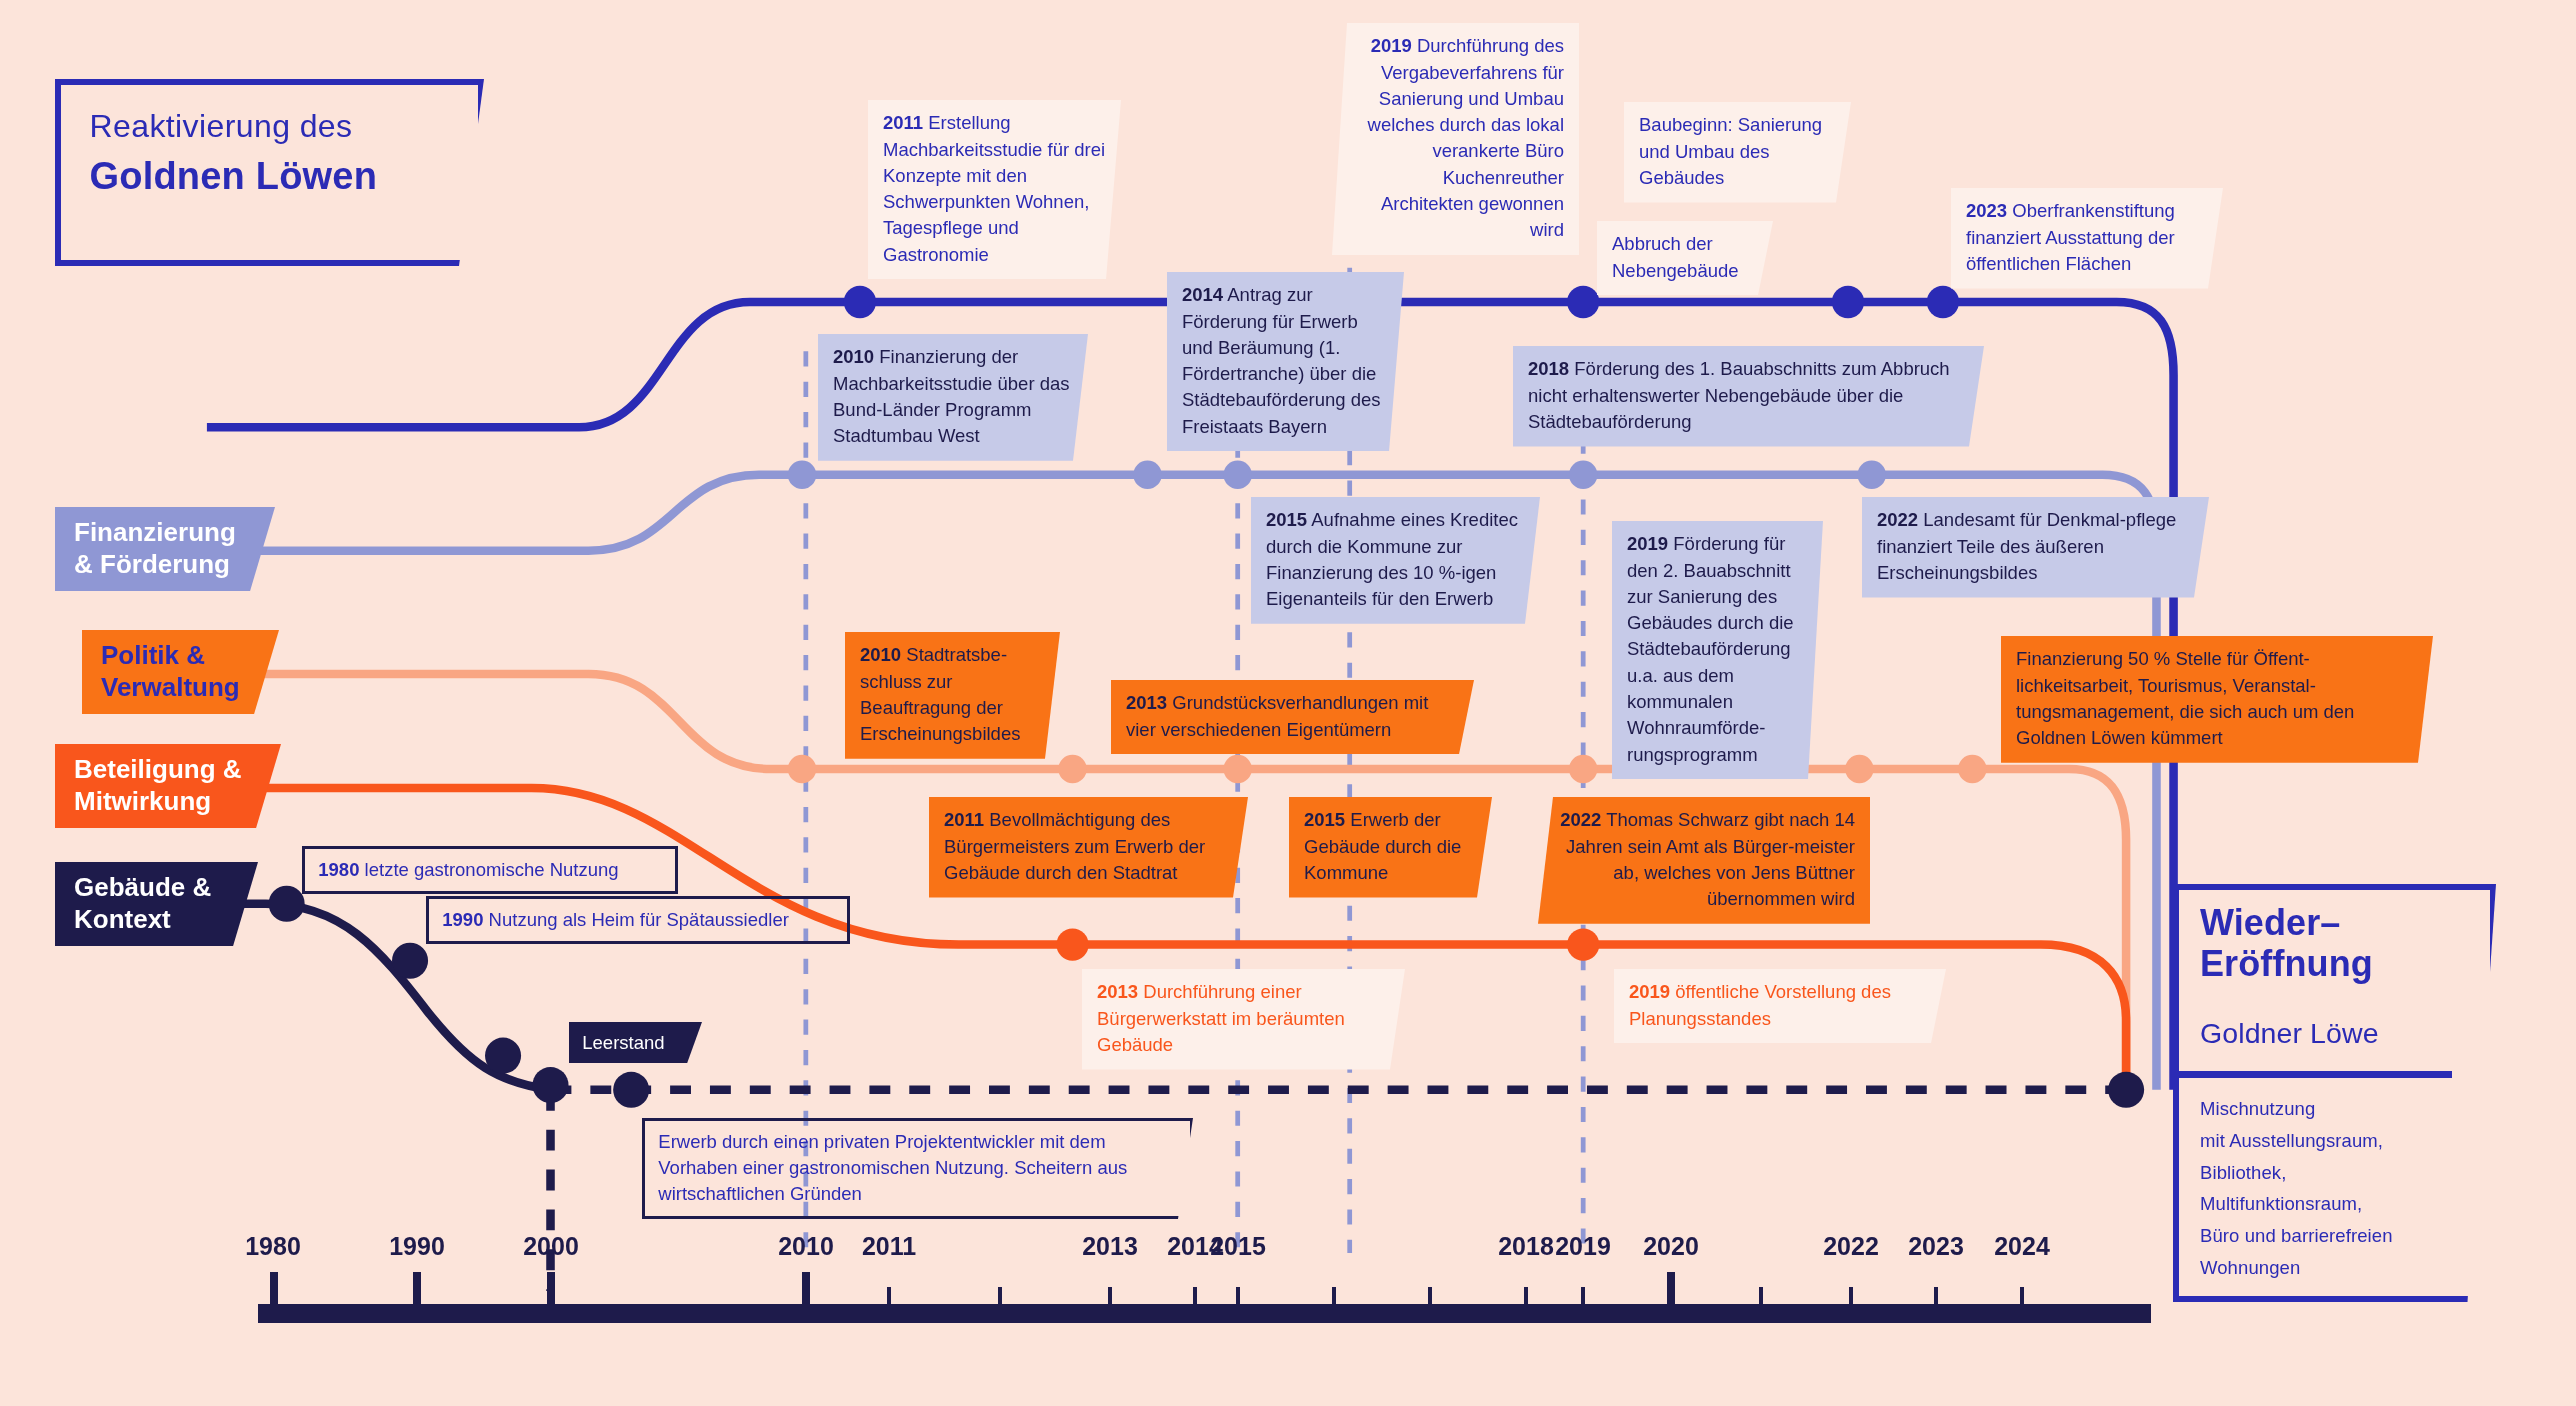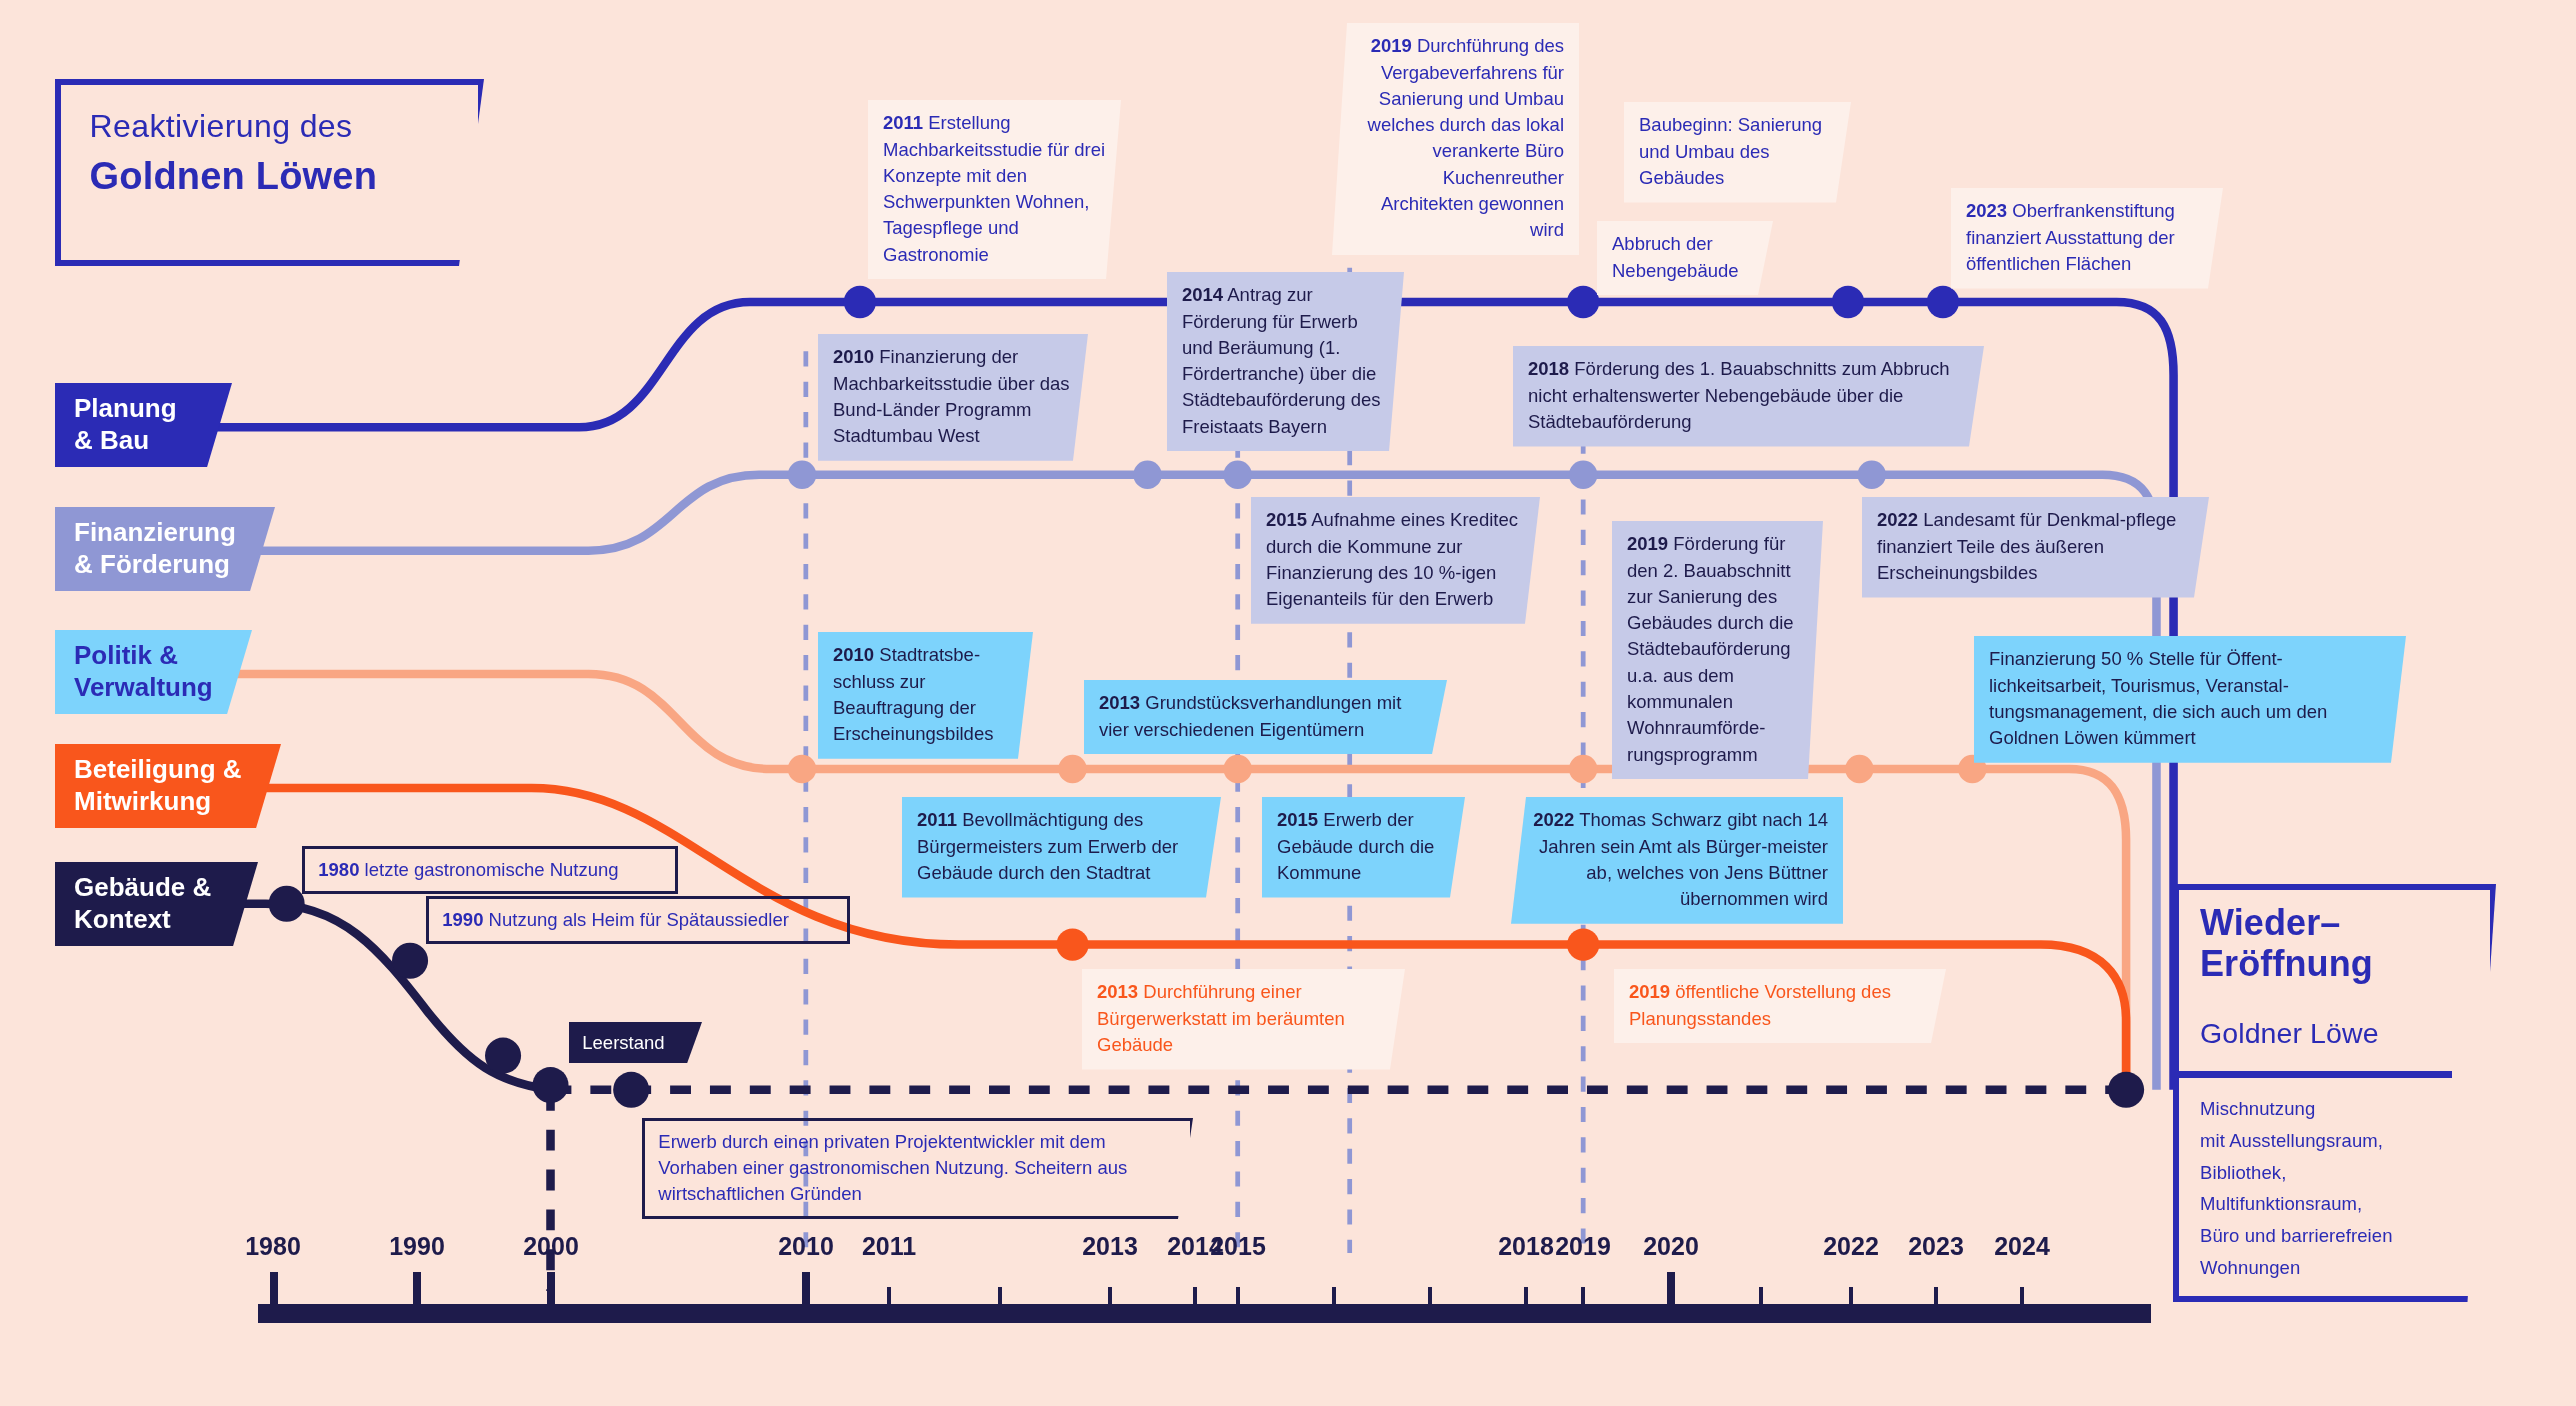"Planung" div.cat { html: <div>Planung &amp; Bau</div> -> none }
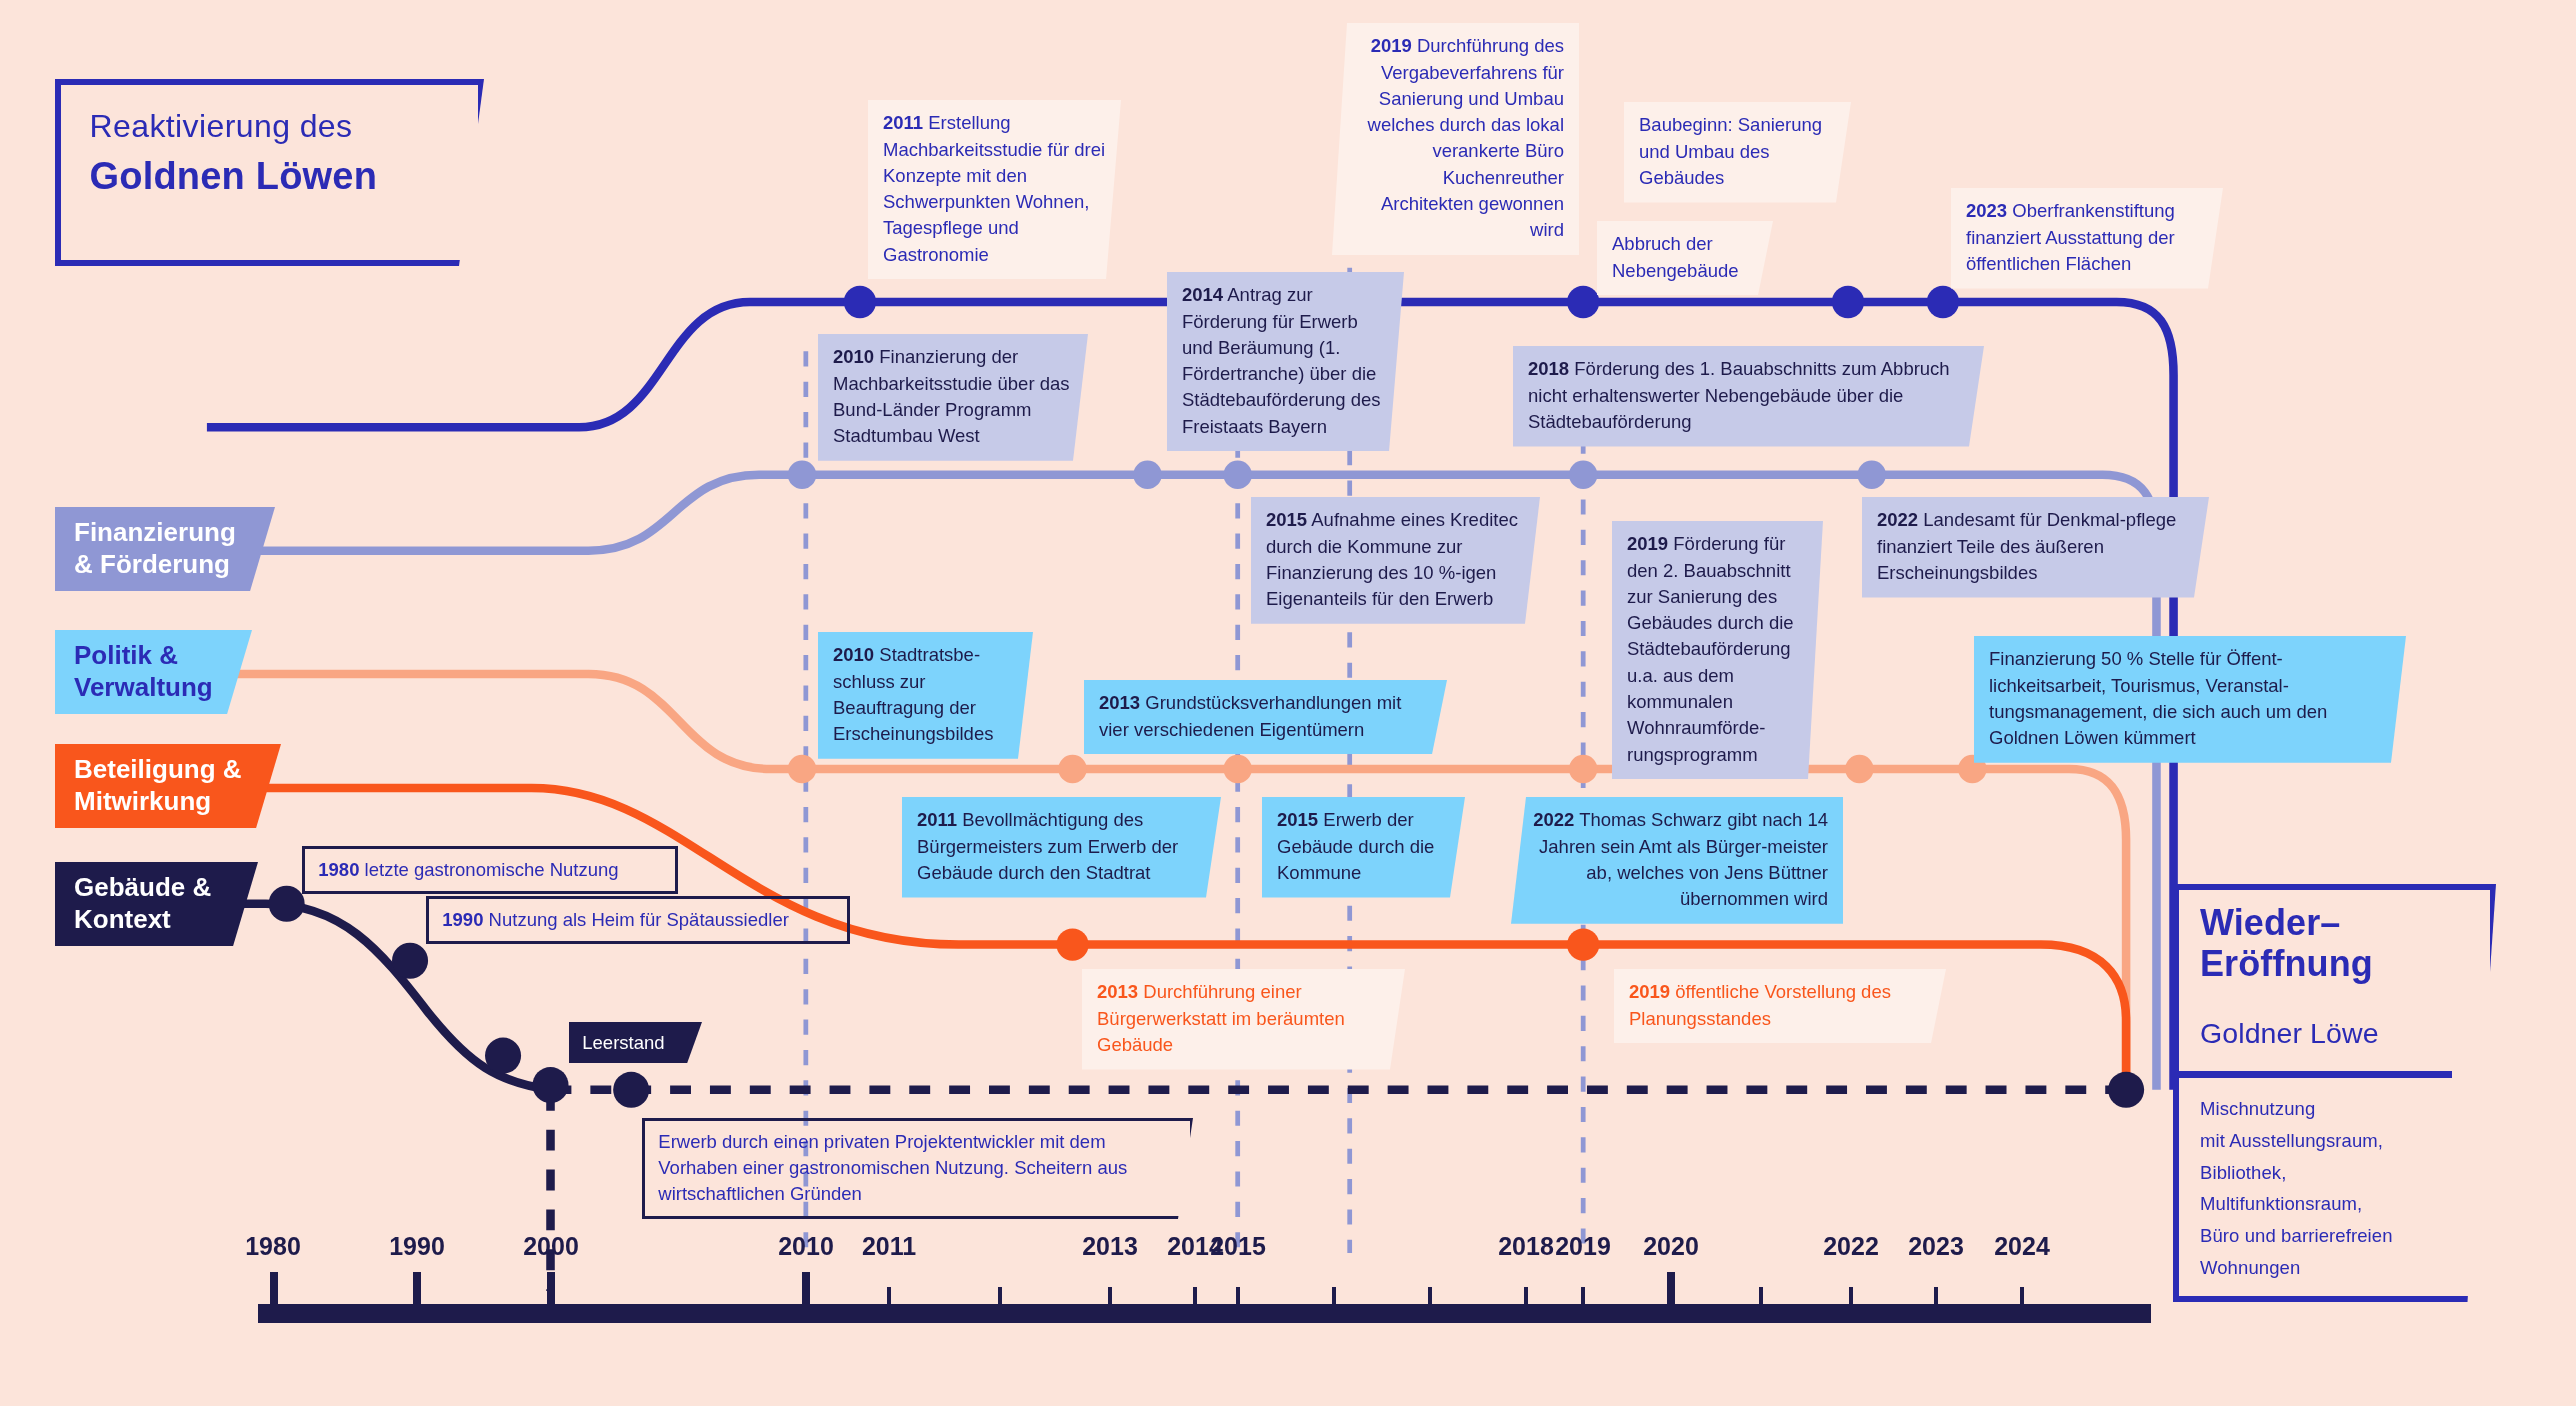"Politik &" .bg-peach { background: #7dd3fc -> #f97316; margin-left: none -> 27px }
